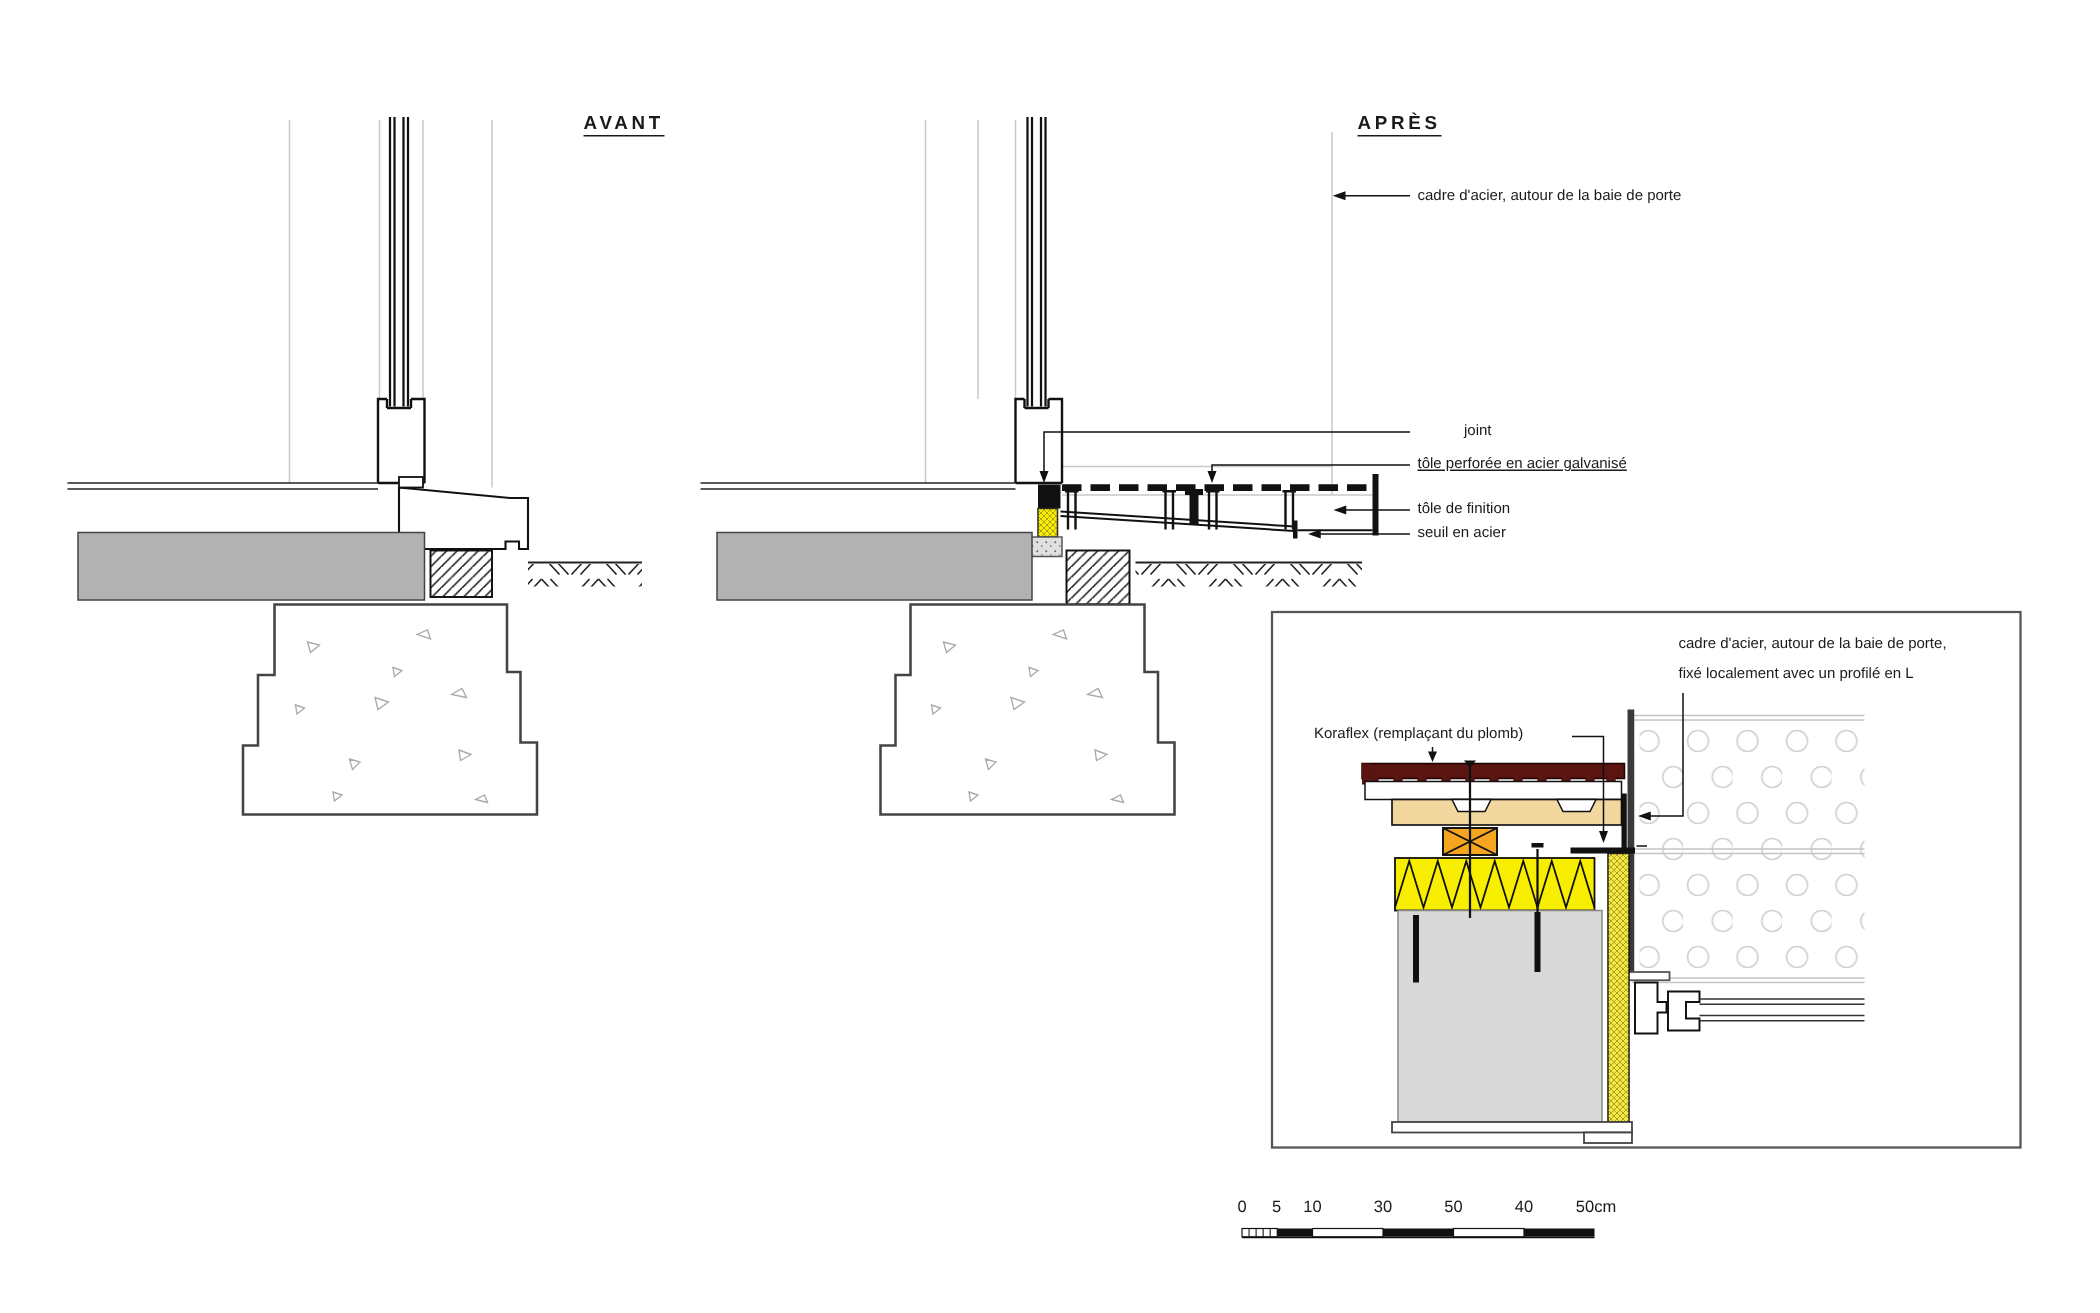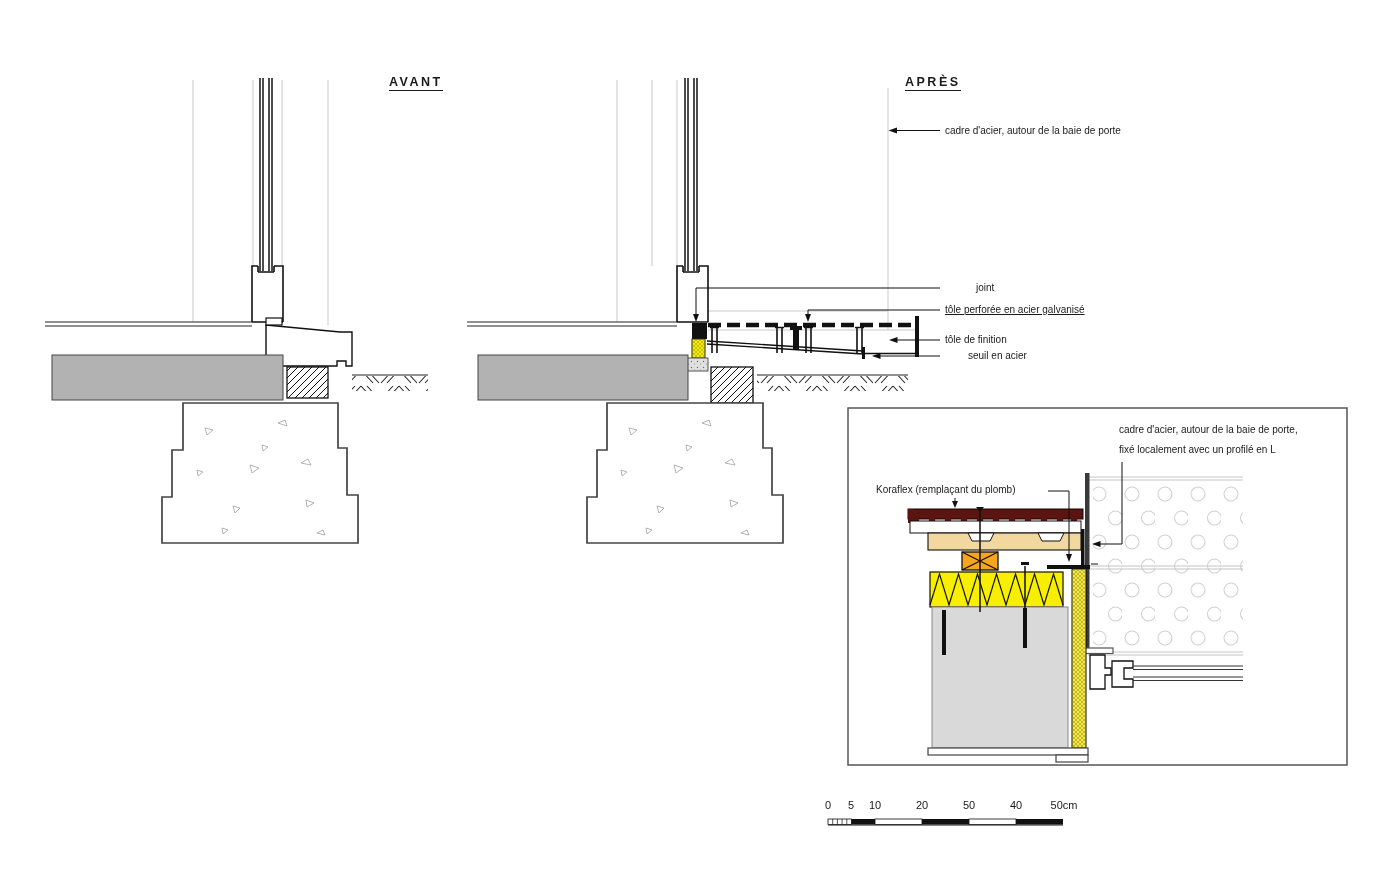"seuil en acier" div.label { left: 968px -> 945px }
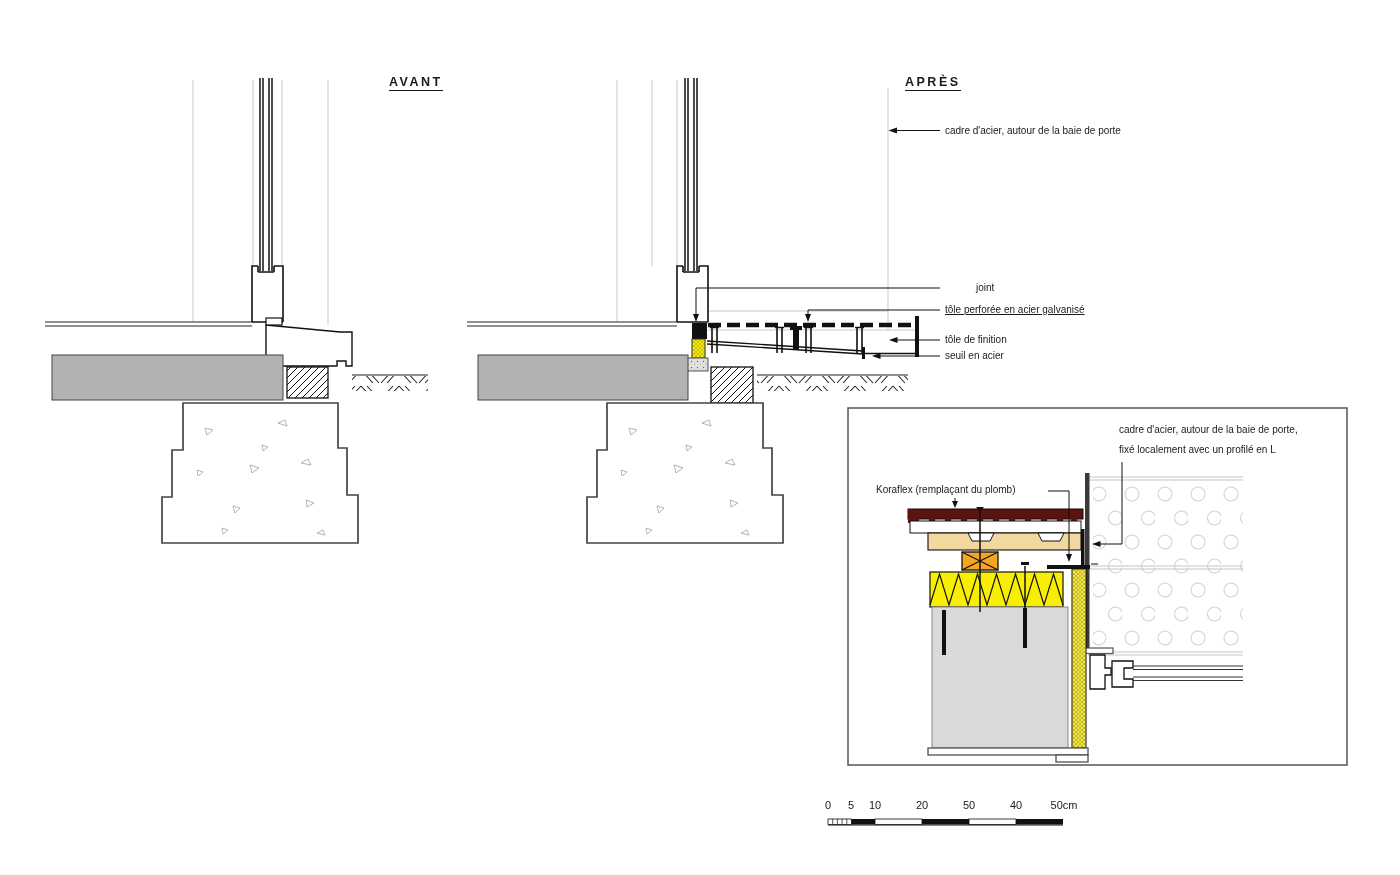"20" div.label { text: 20 -> 30 }
